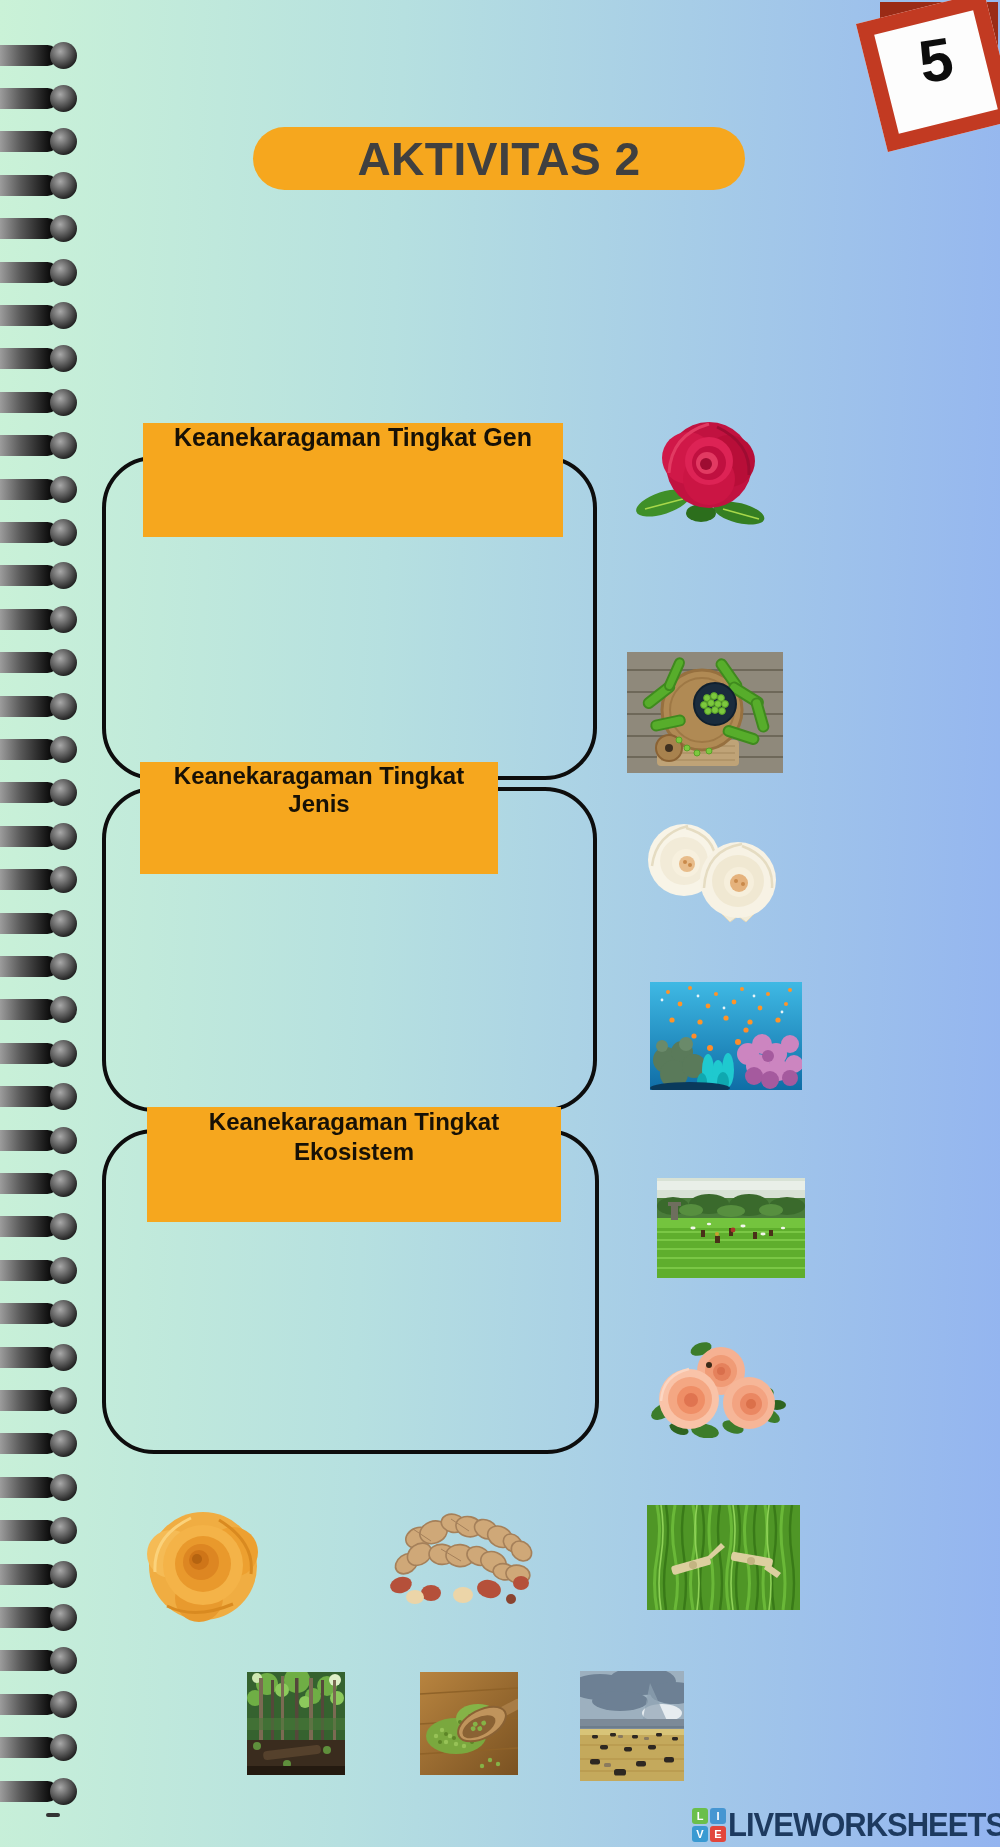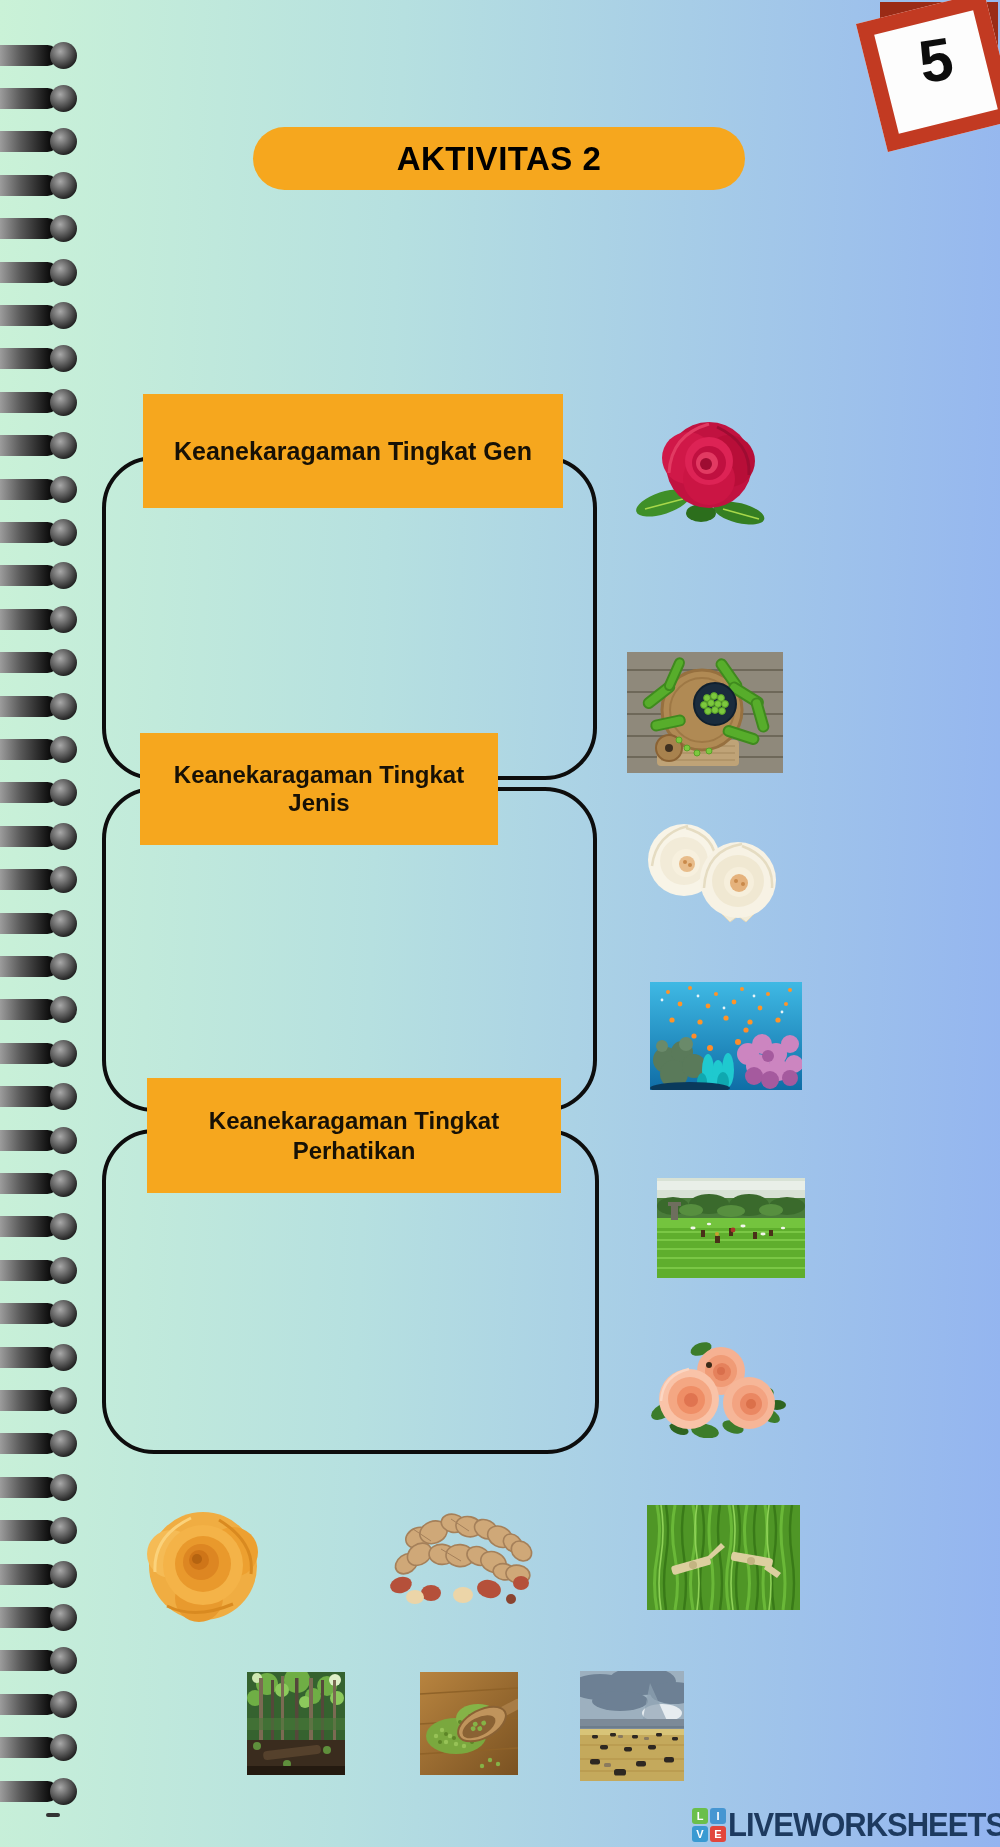"AKTIVITAS 2" .pill span { color: #000000 -> #404040; font-size: 33px -> 46px }
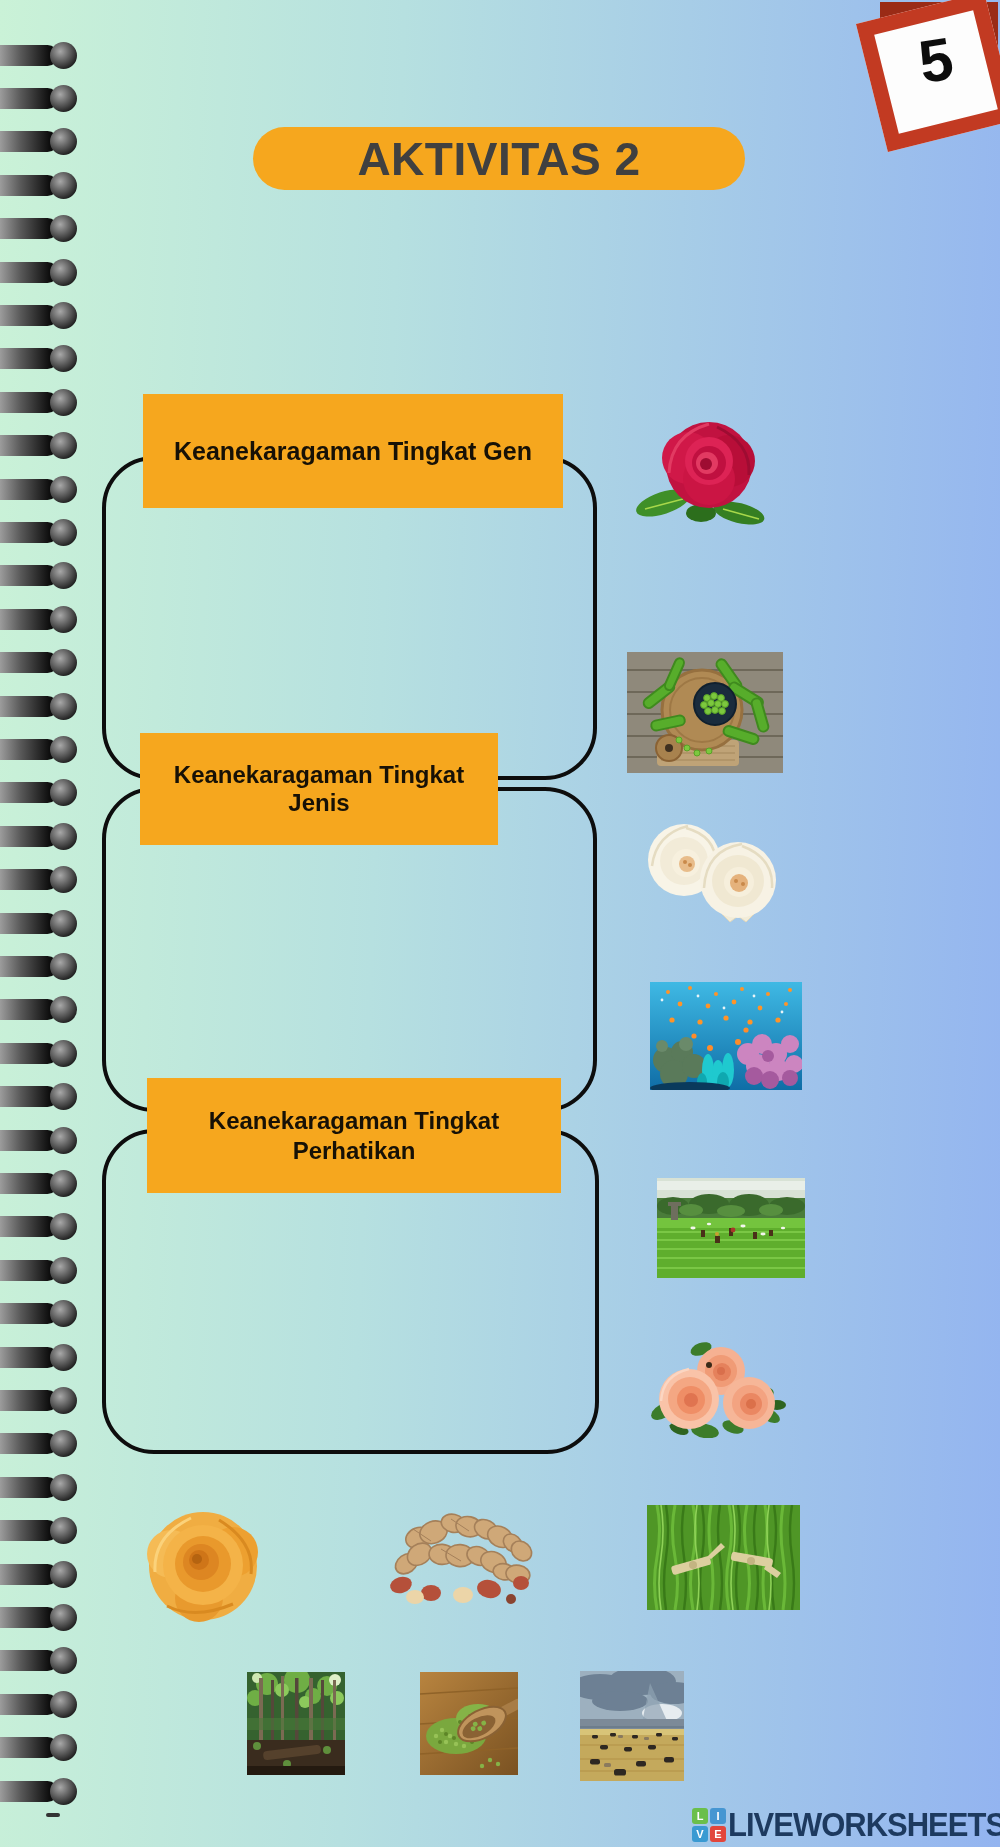"Keanekaragaman Tingkat Gen" .catlabel { align-items: center -> flex-start; margin-top: none -> 29px }
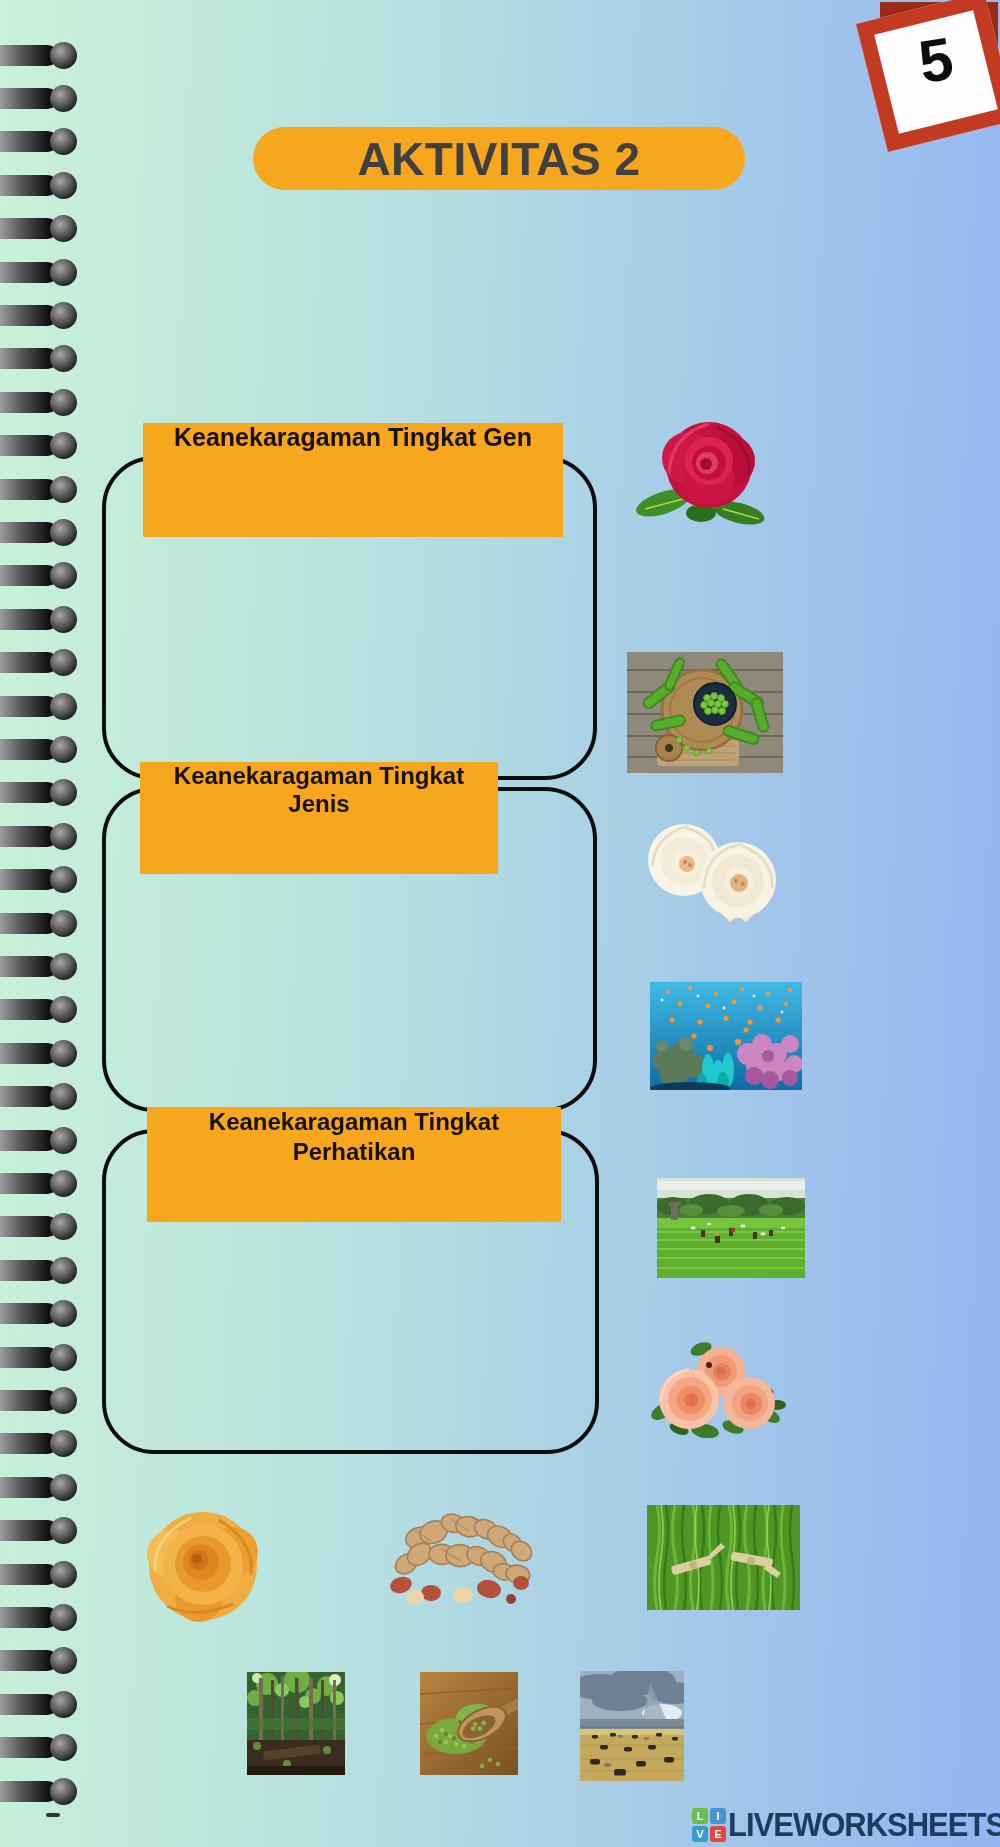"Keanekaragaman Tingkat Perhatikan" span { text: Perhatikan -> Ekosistem }
